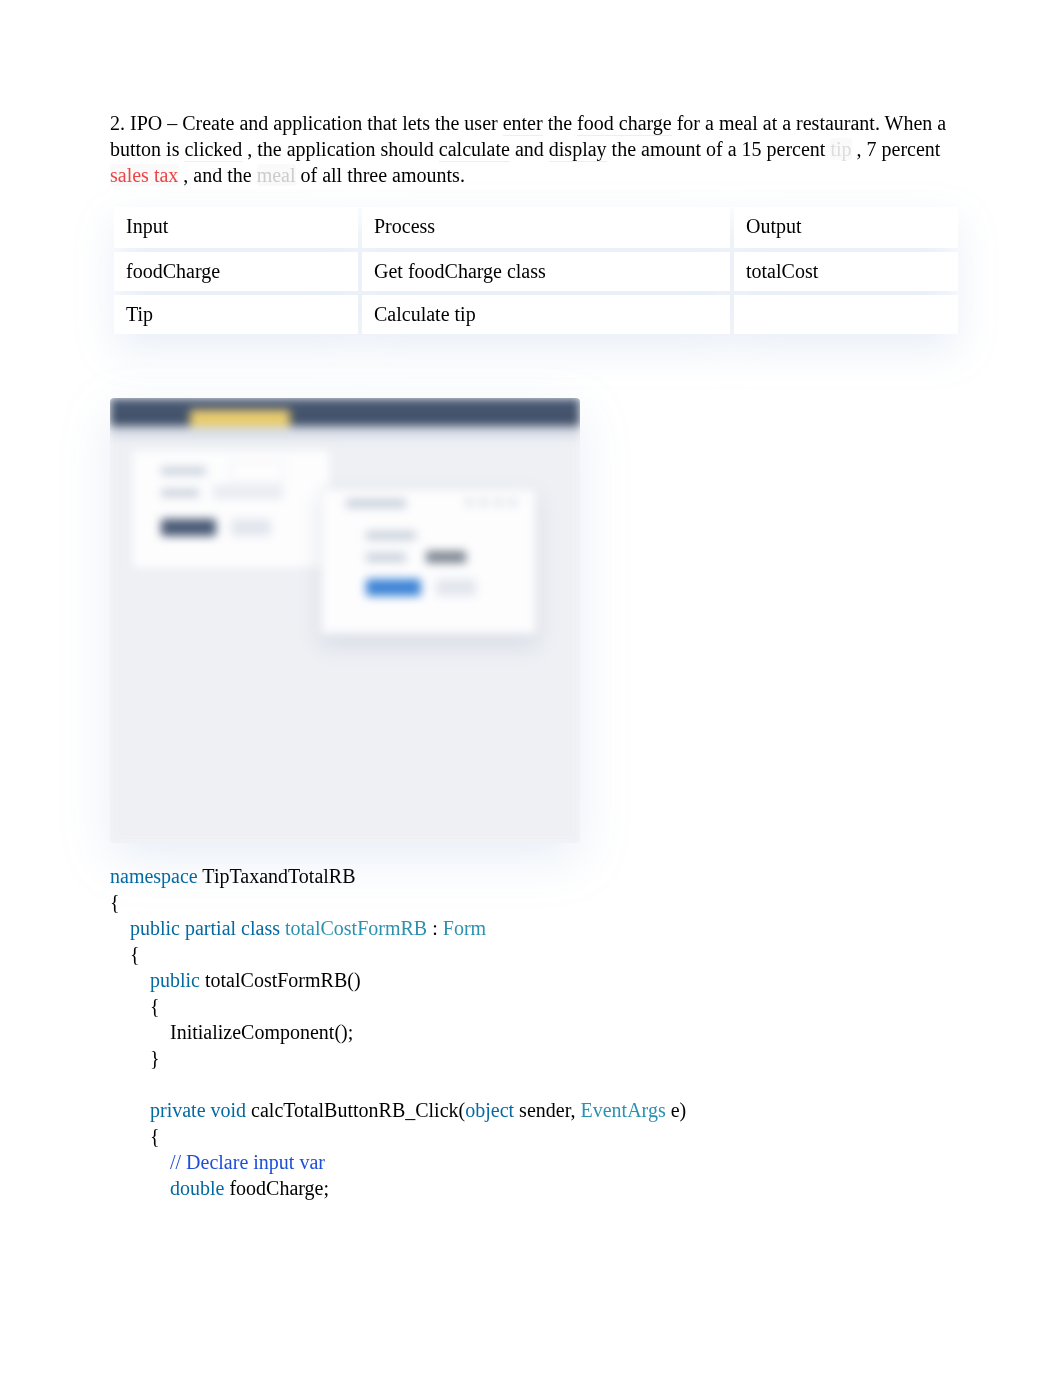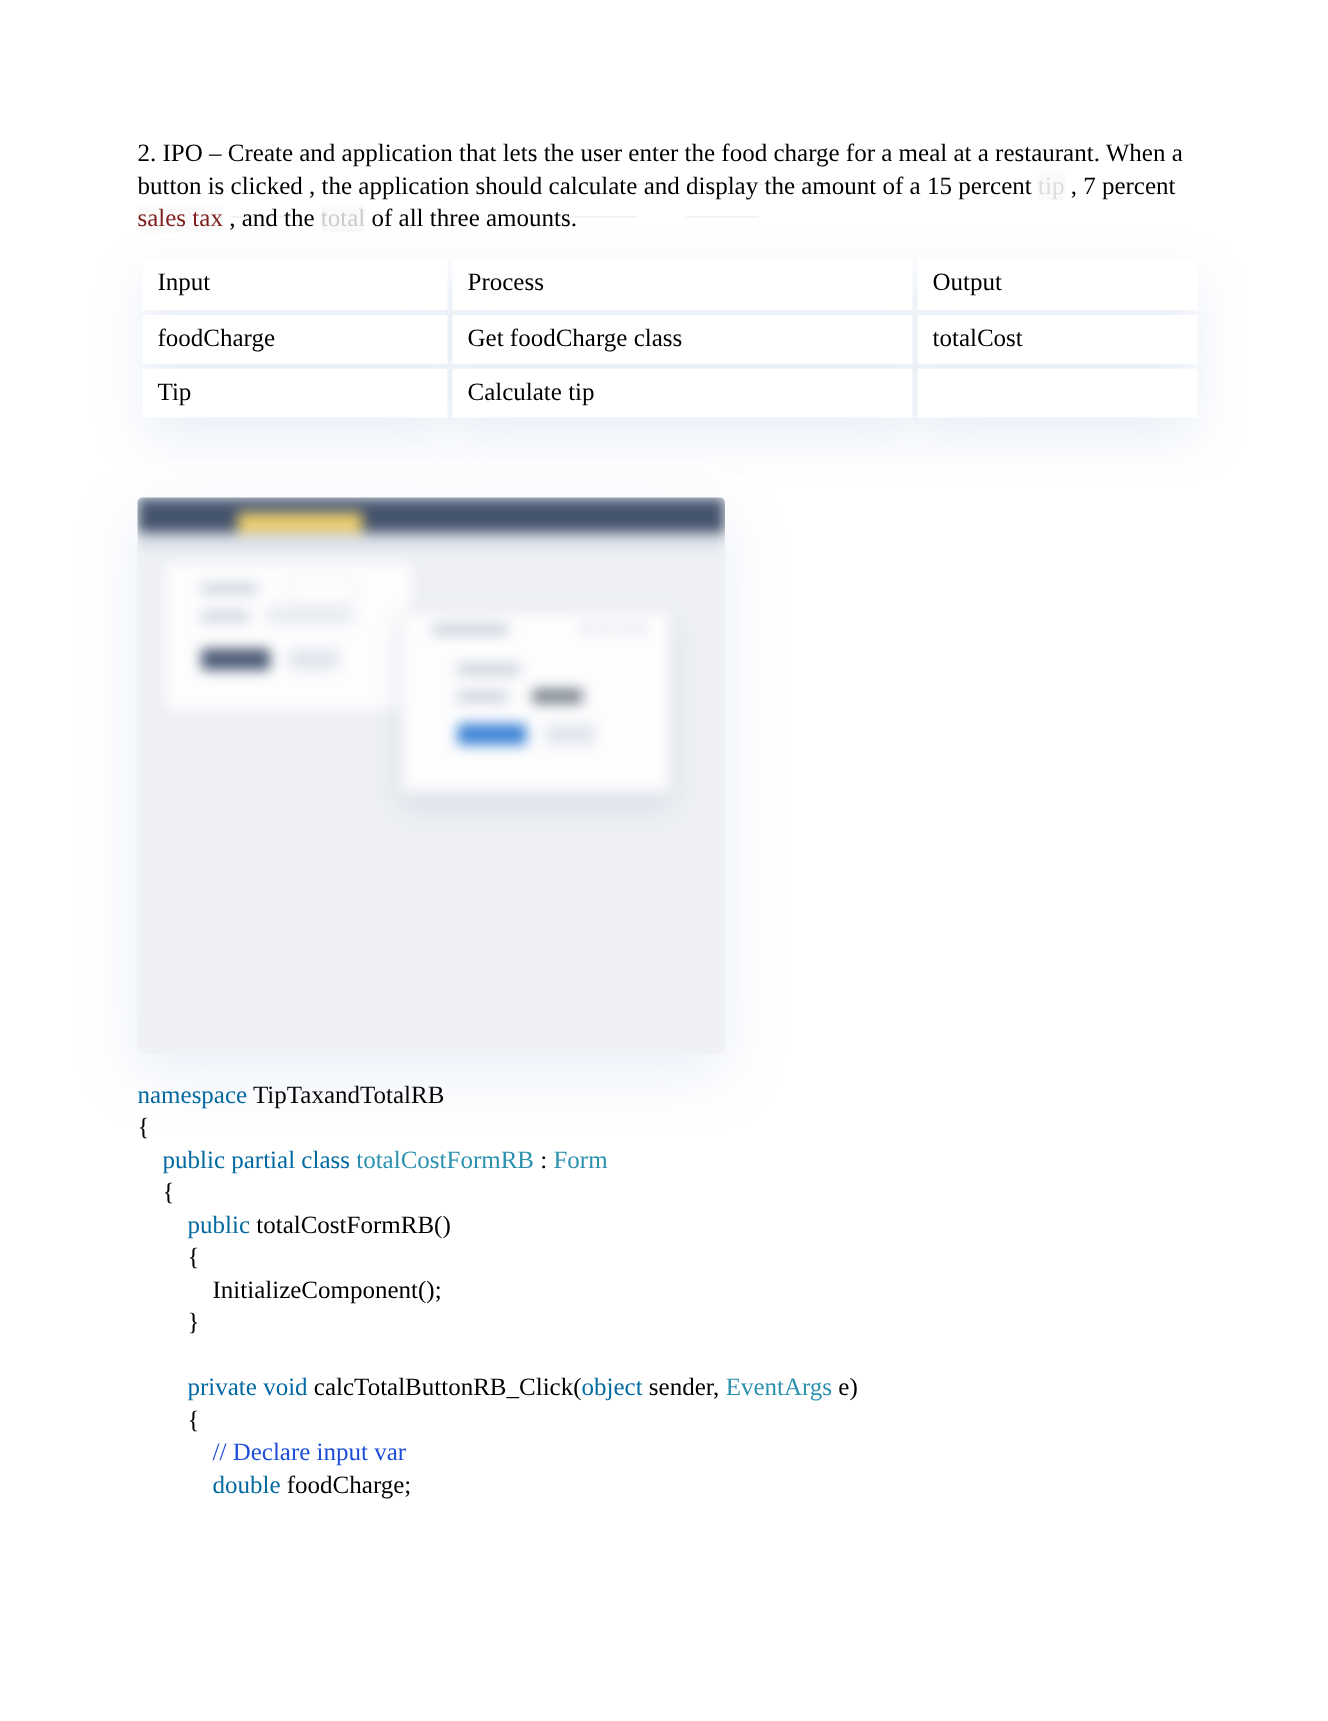"enter" .ul { padding-bottom: 13px -> 1px }
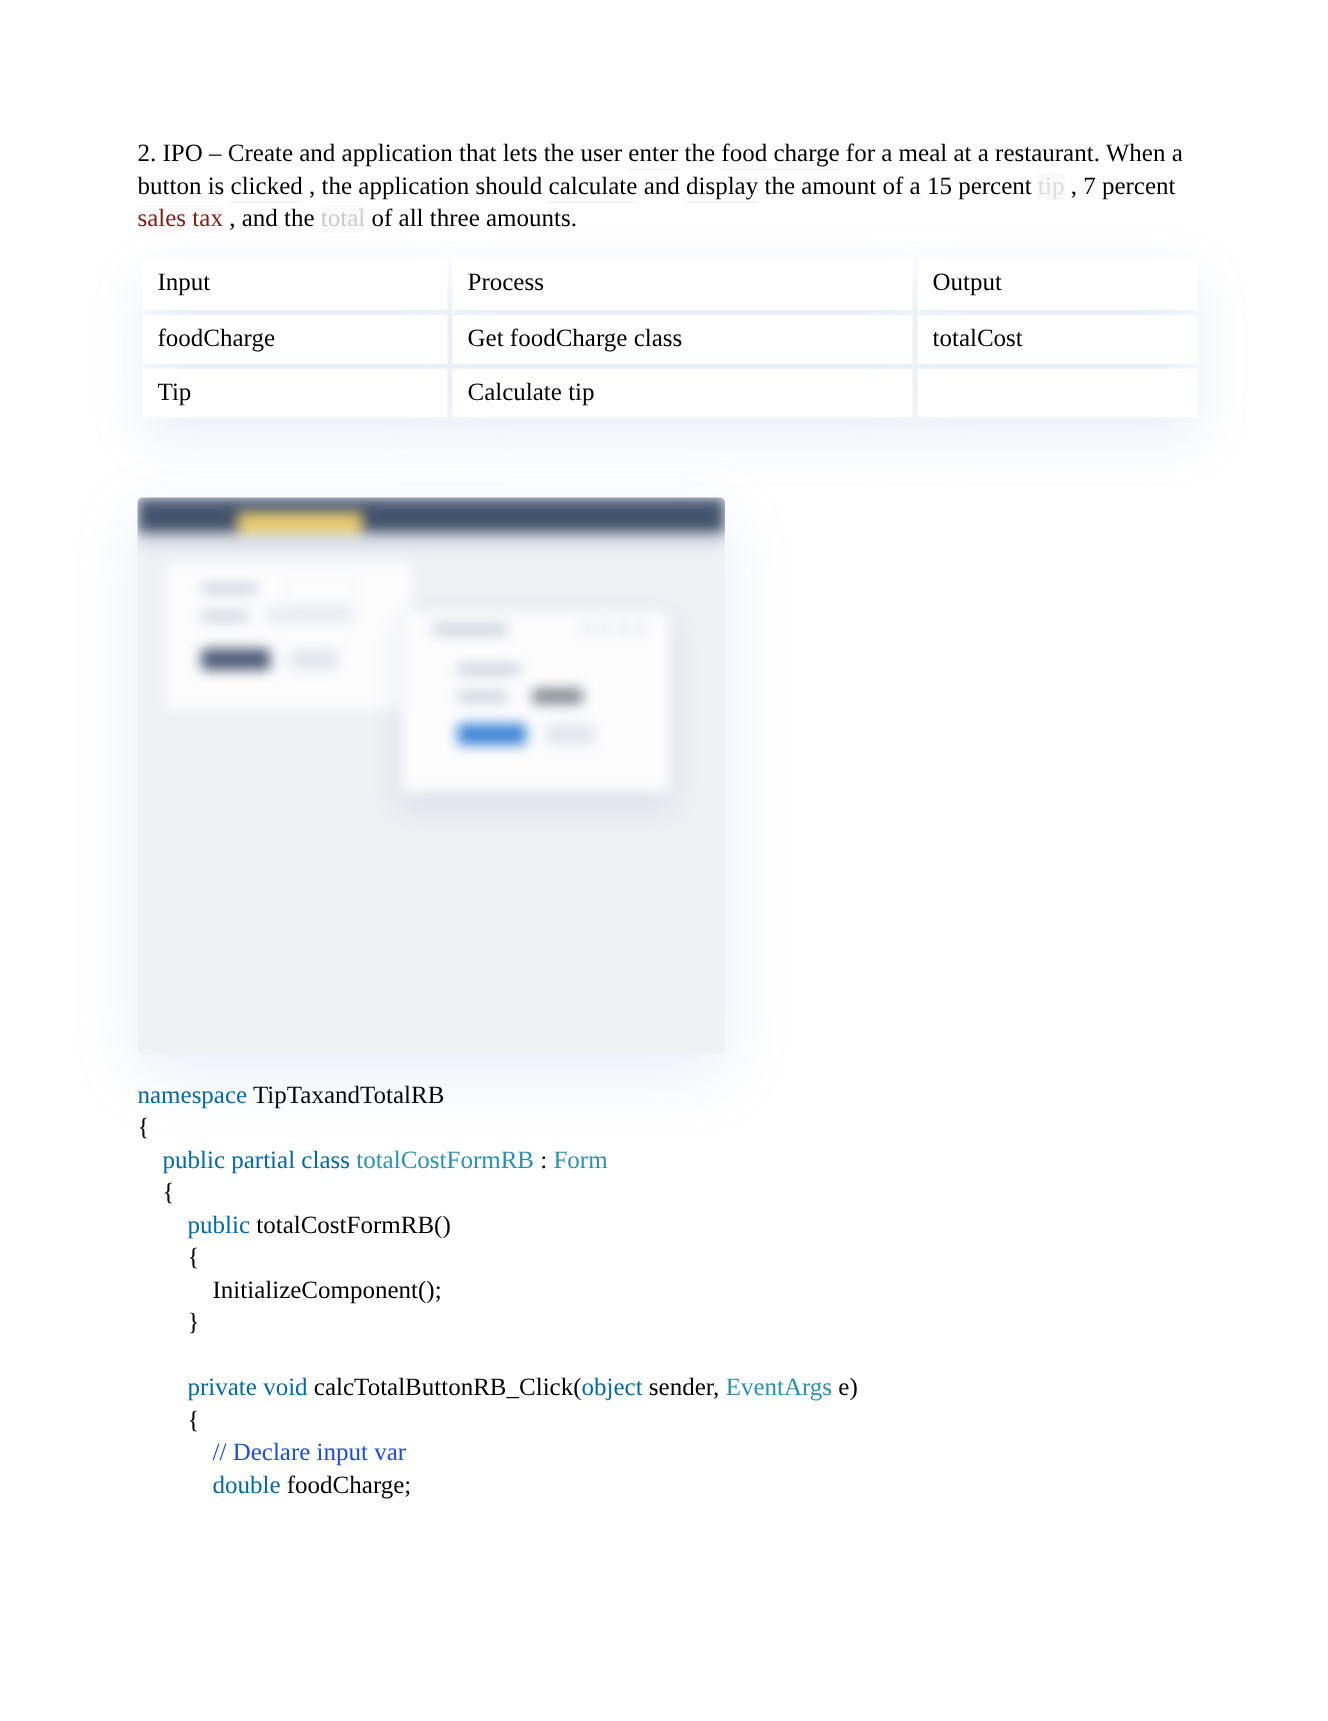"sales tax" .hl-tax { color: #7f1d1d -> #ef4444 }
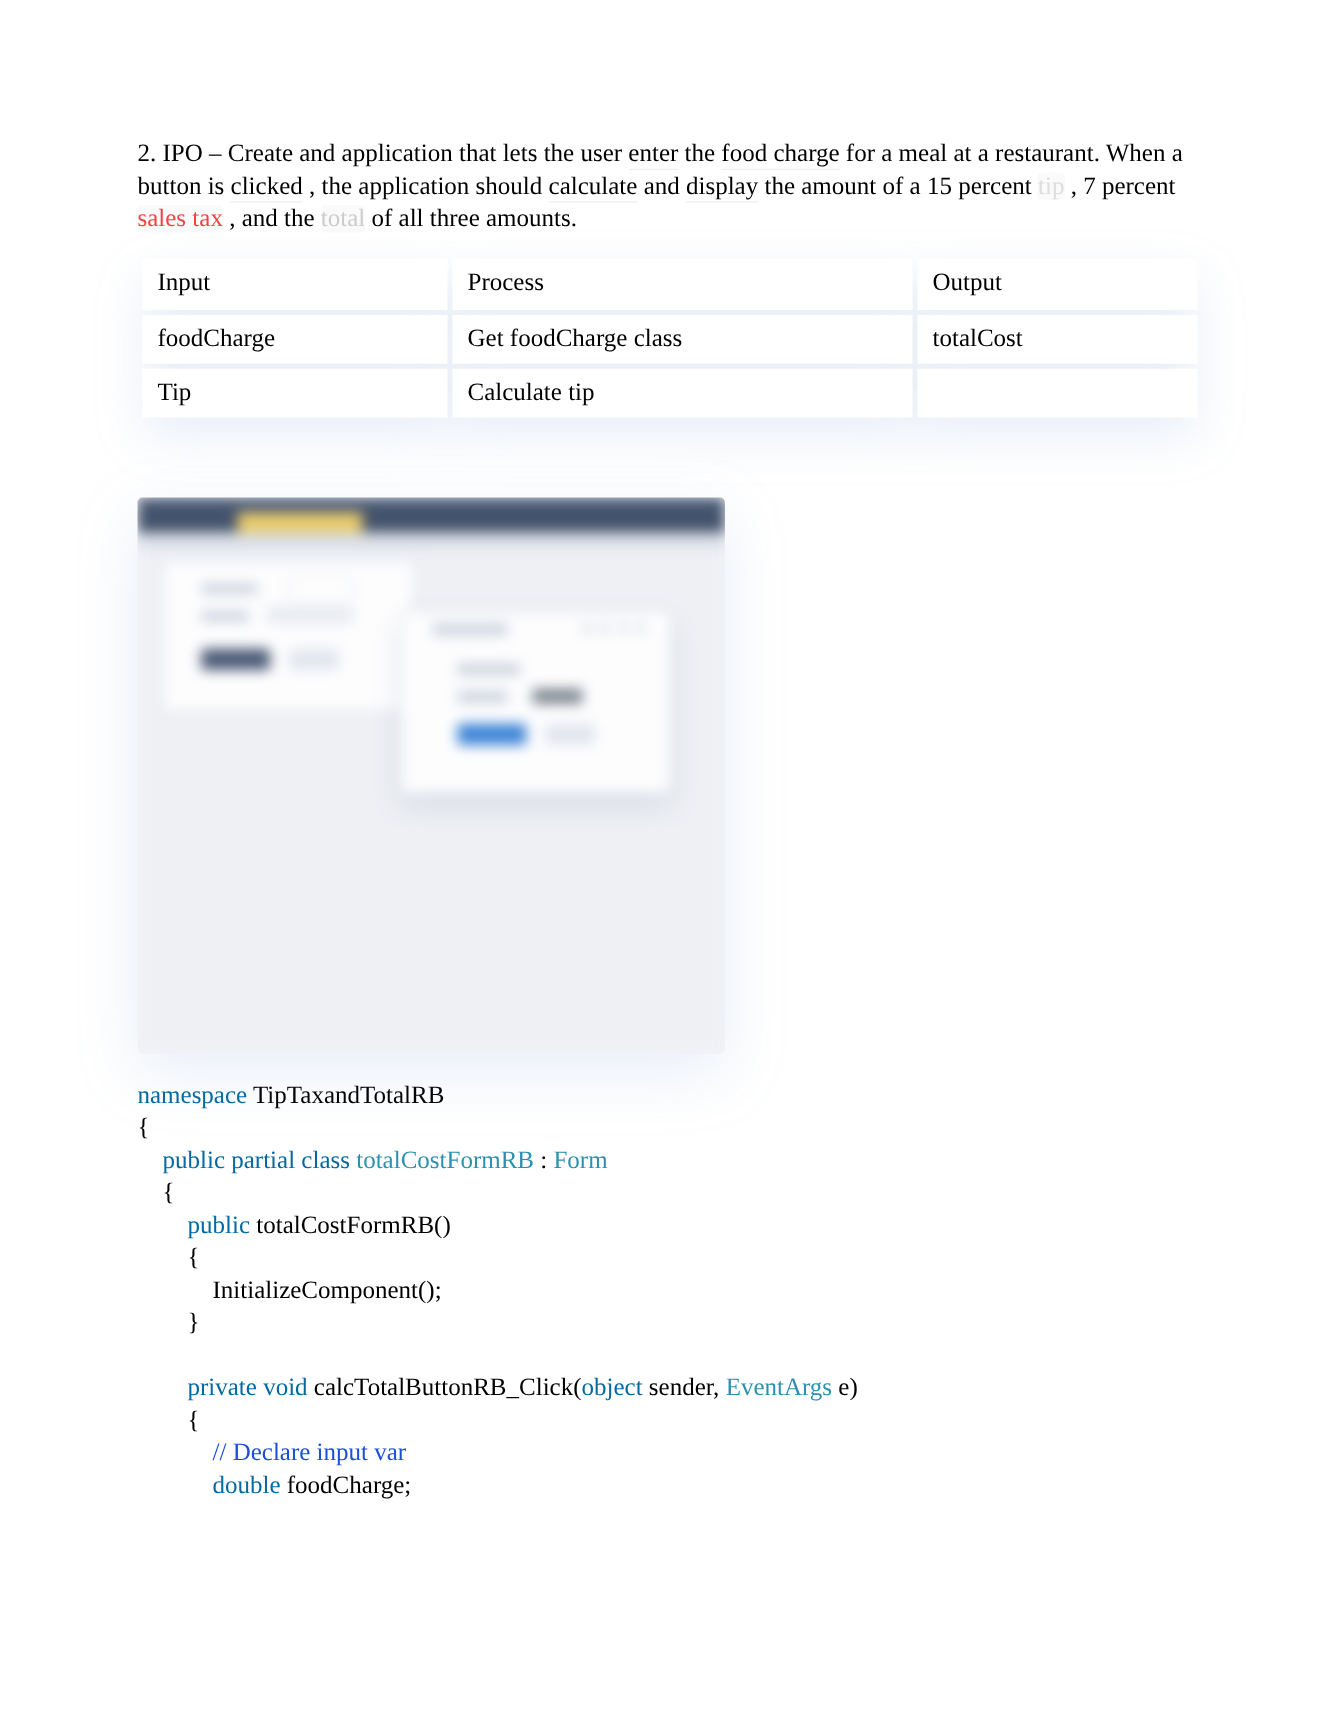"total" span.hl { text: total -> meal }
